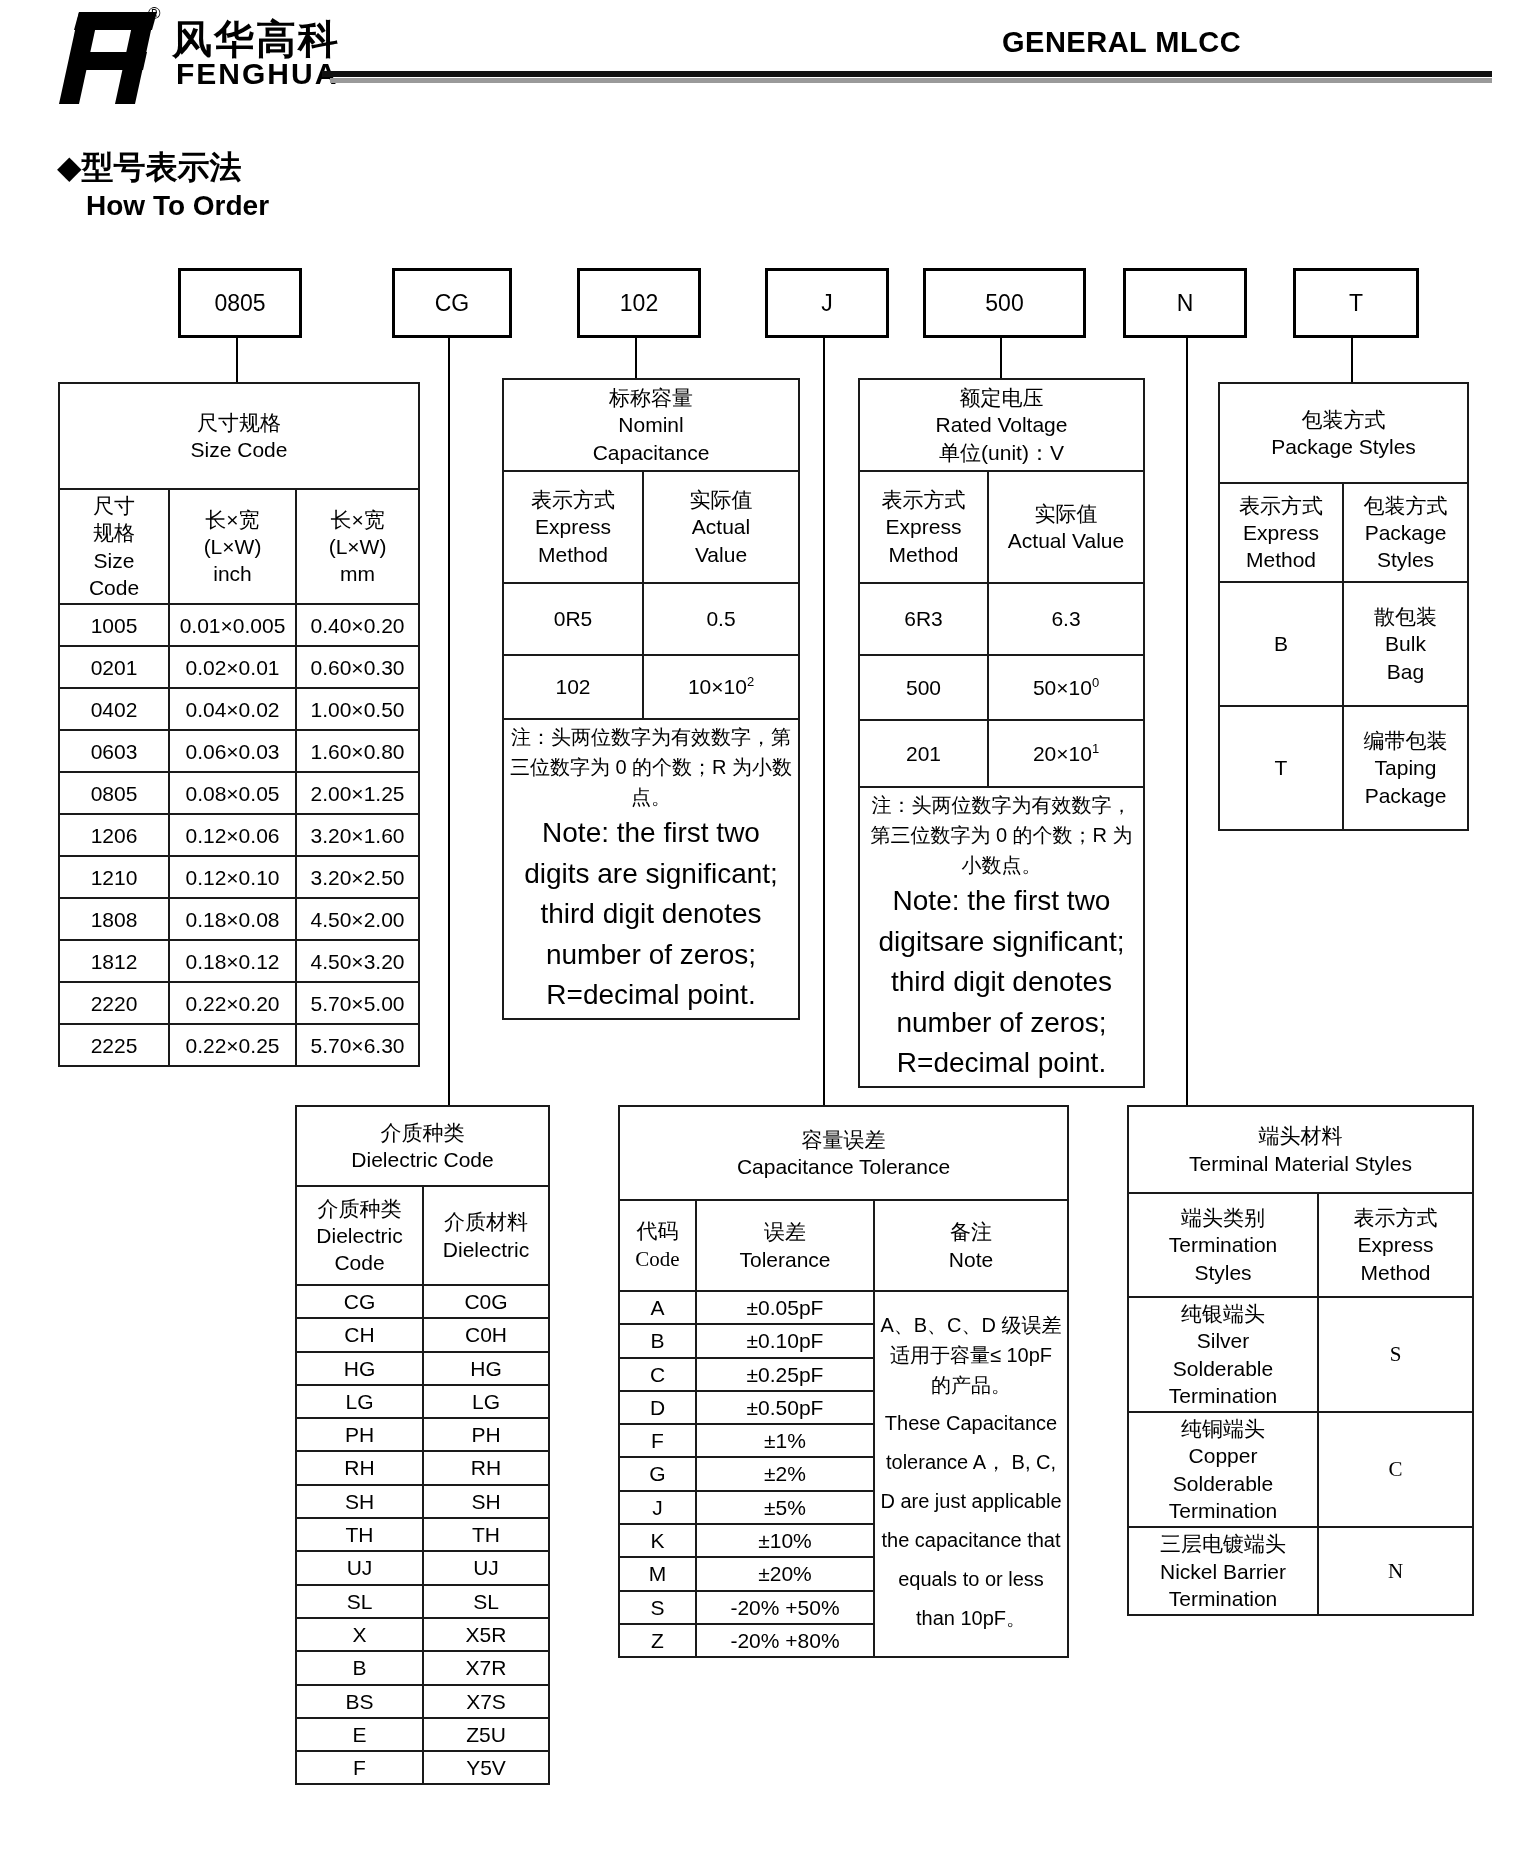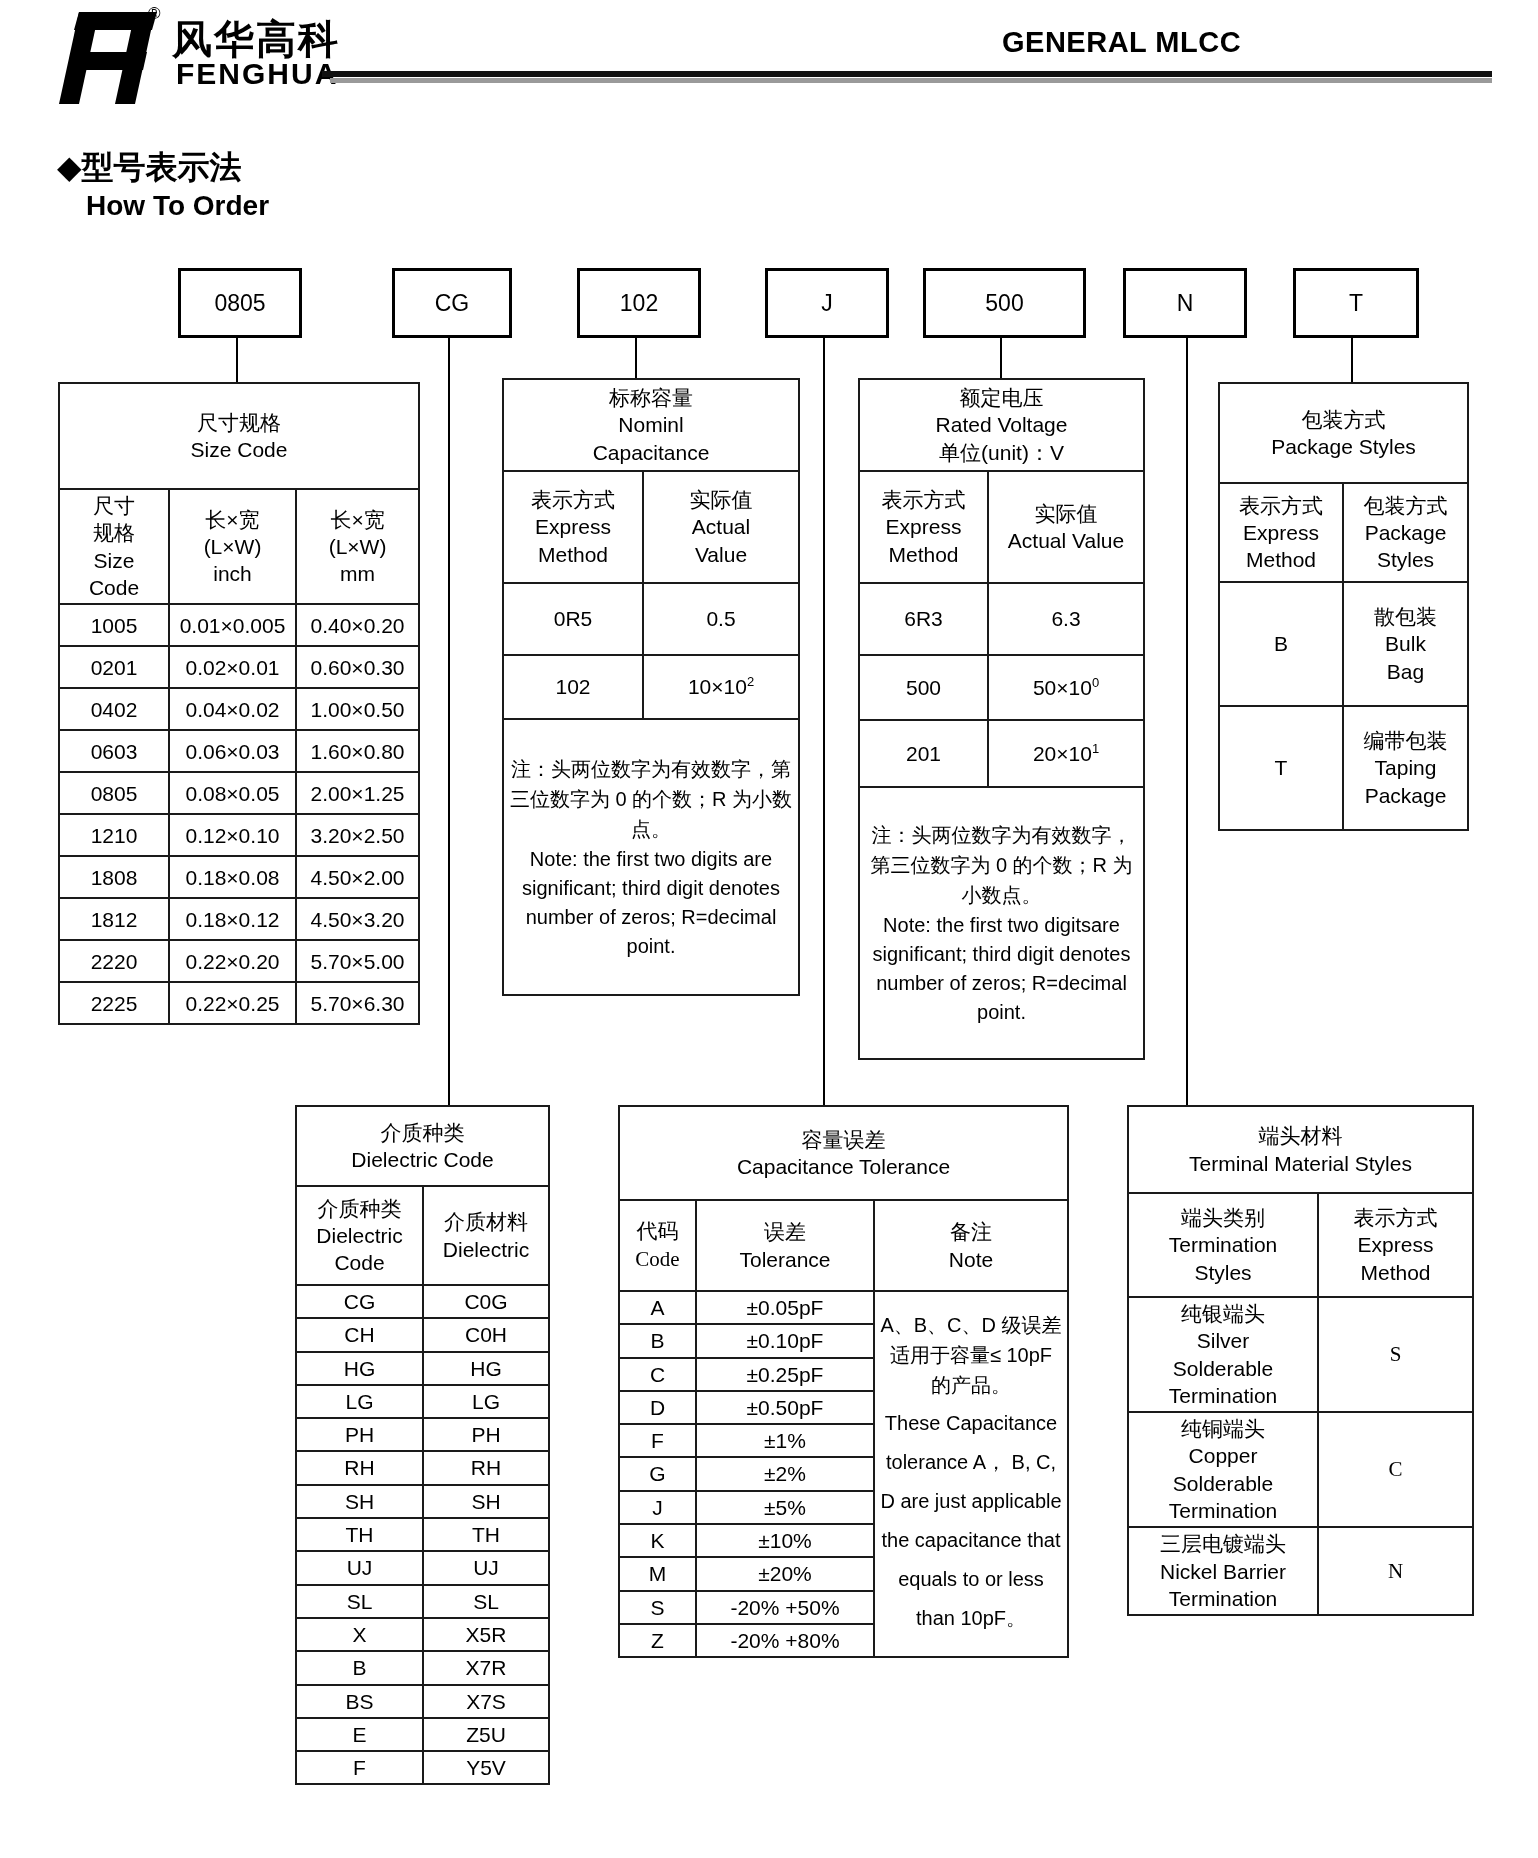"1206" tr { html: none -> <tr> <td>1206</td> <td>0.12×0.06</td> <td>3.20×1.60</td> </tr> }
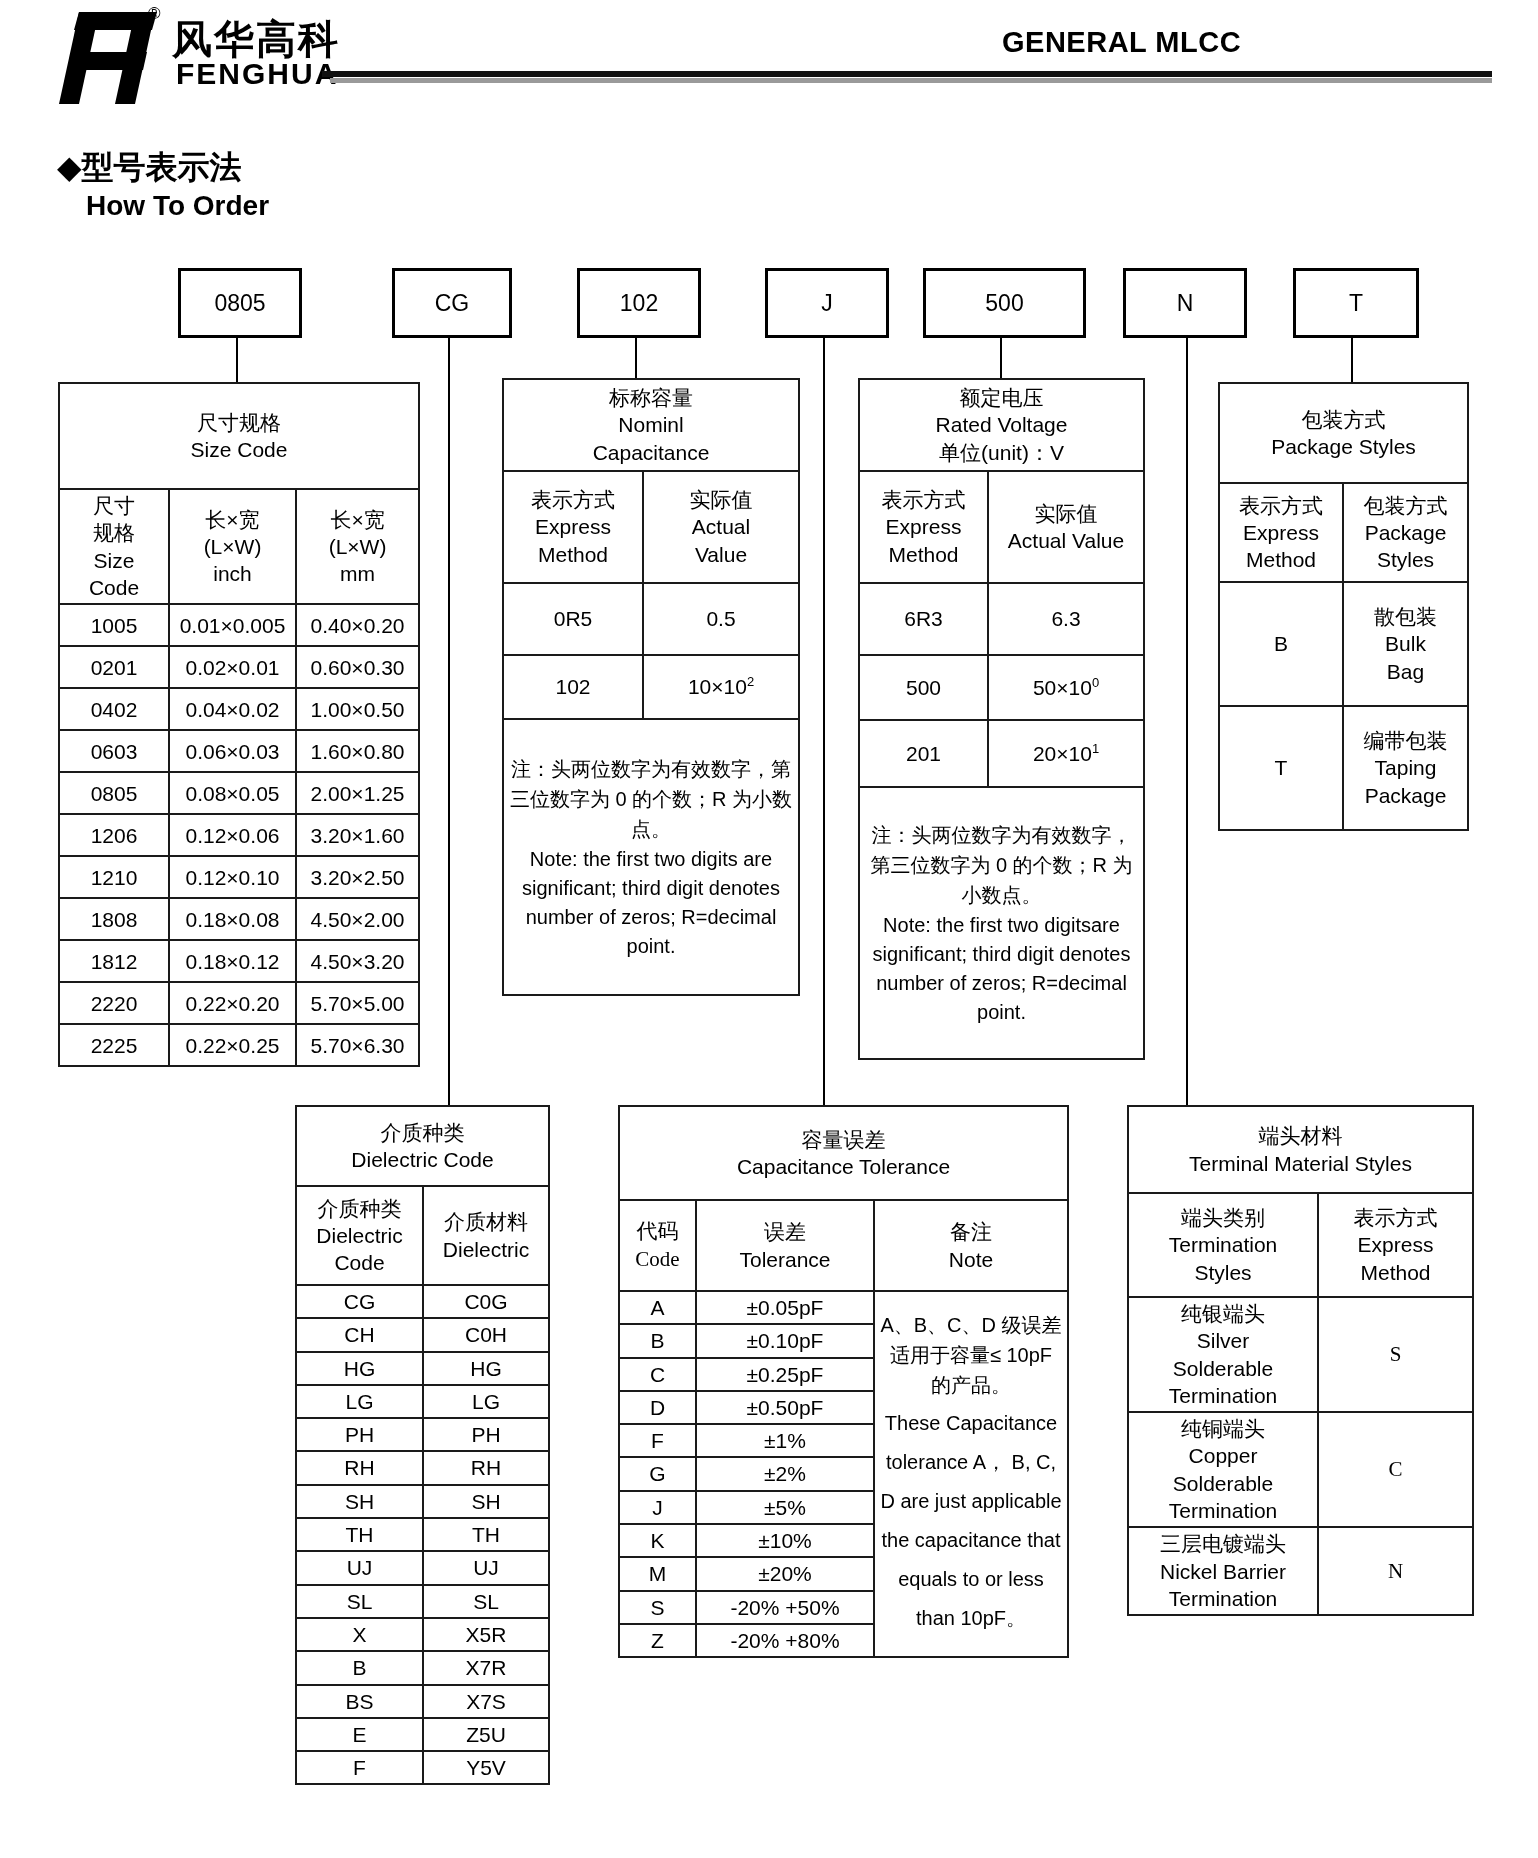"Note: the first two digits" .note-en { font-size: 20px -> 28px }
